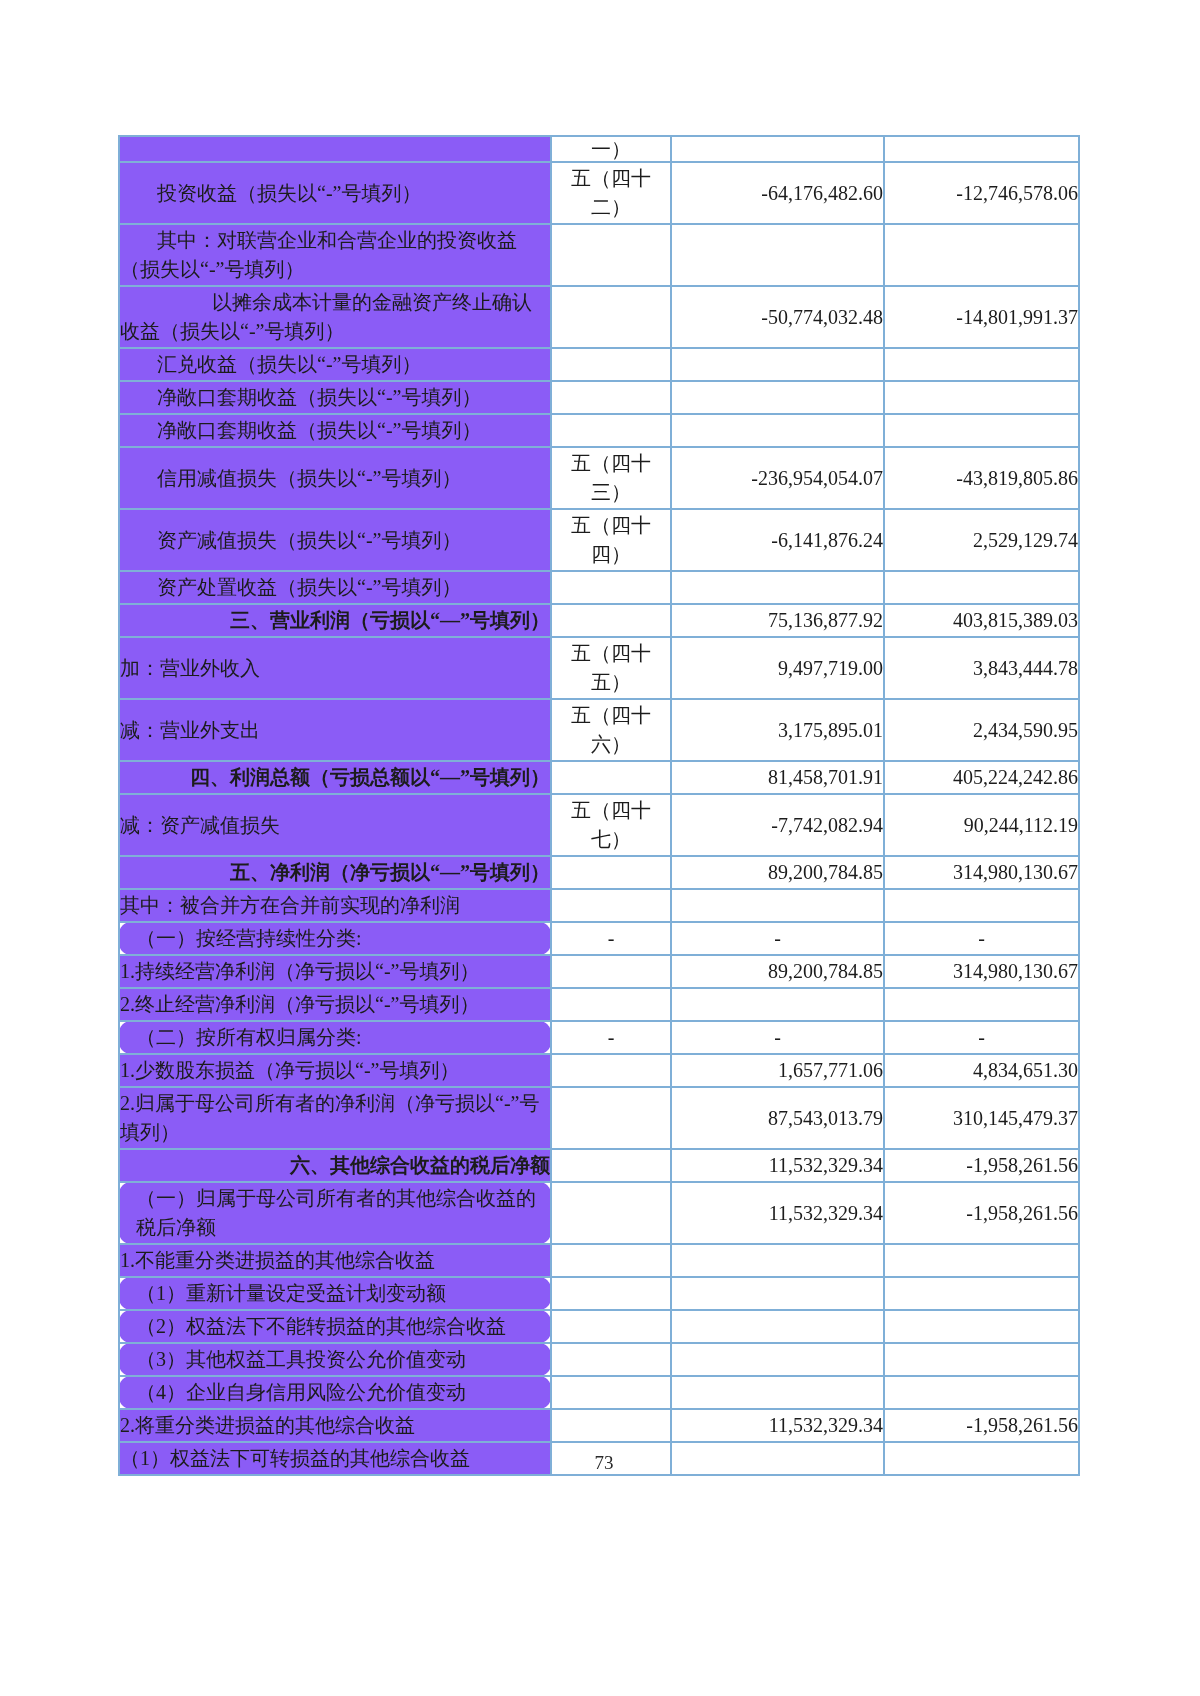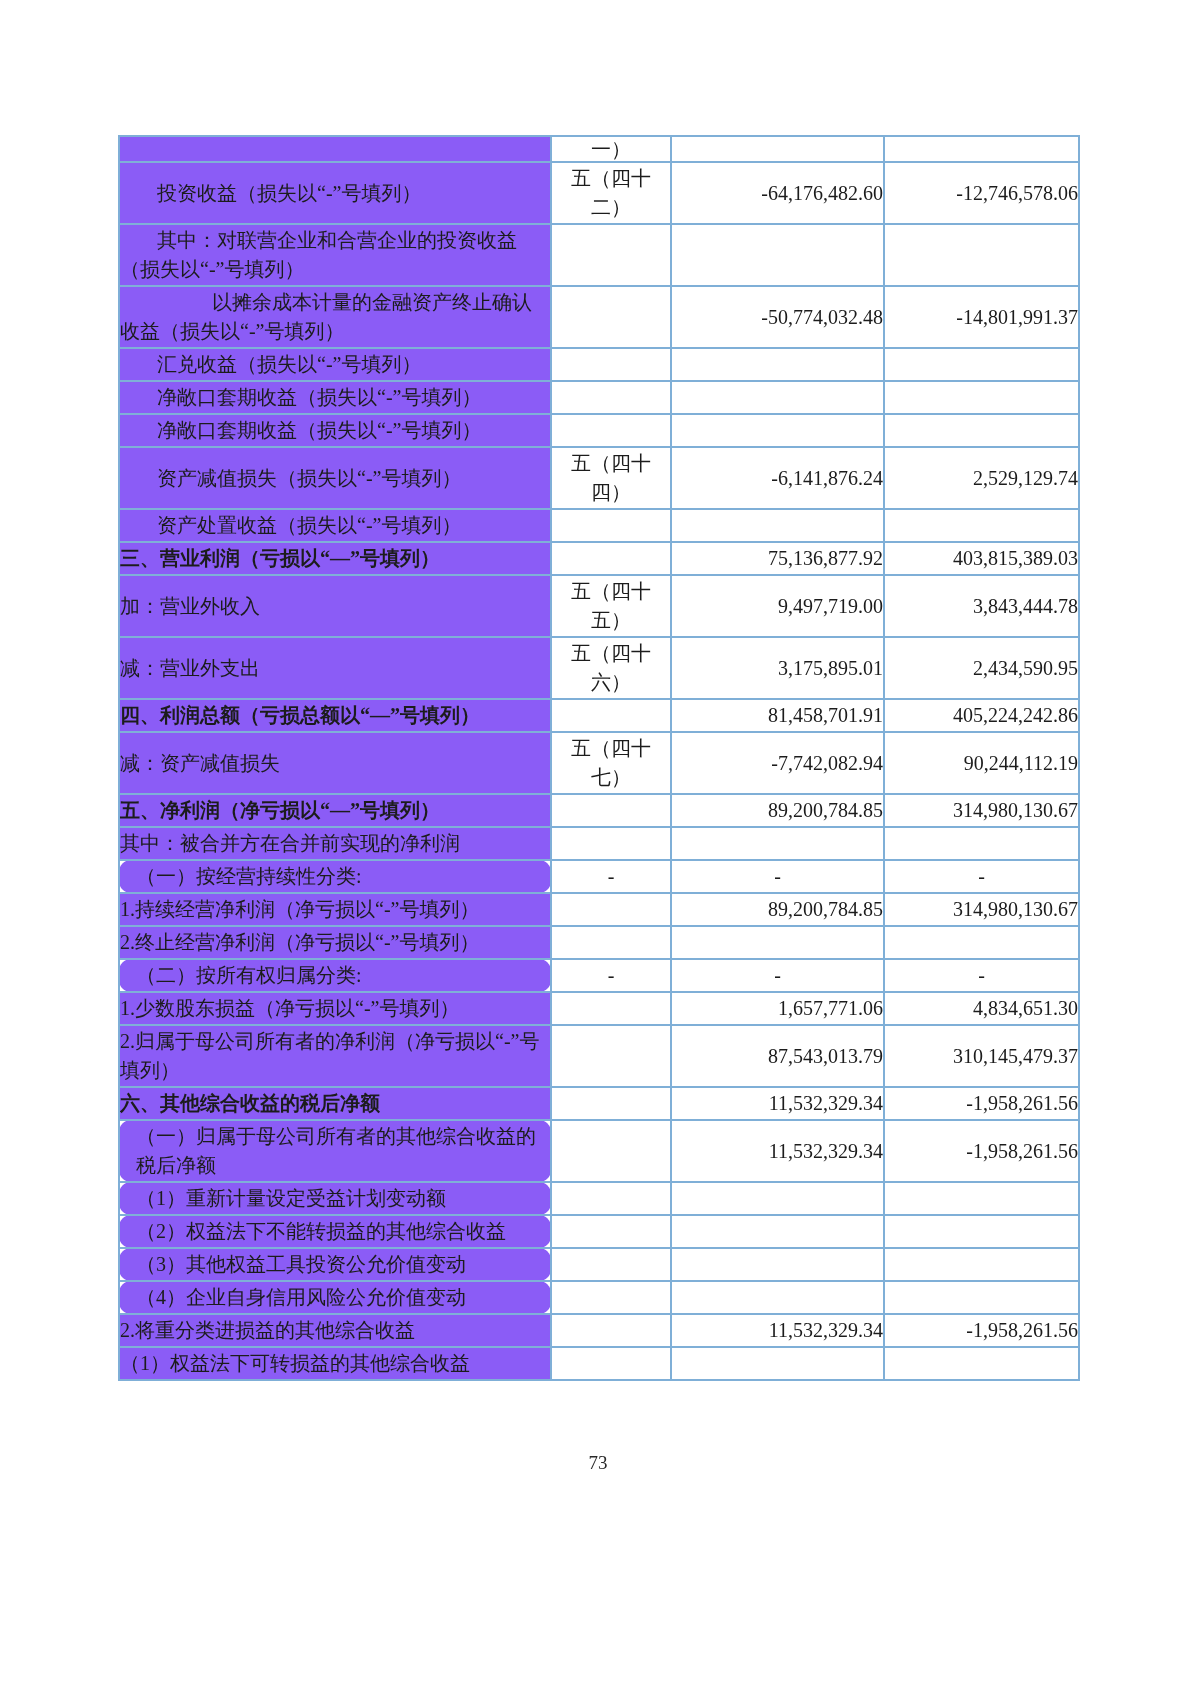"信用减值损失（损失以“-”号填列）" tr { html: none -> <tr> <td>信用减值损失（损失以“-”号填列）</td> <td>五（四十三）</td> <td>-236,954,054.07</td> <td>-43,819,805.86</td> </tr> }
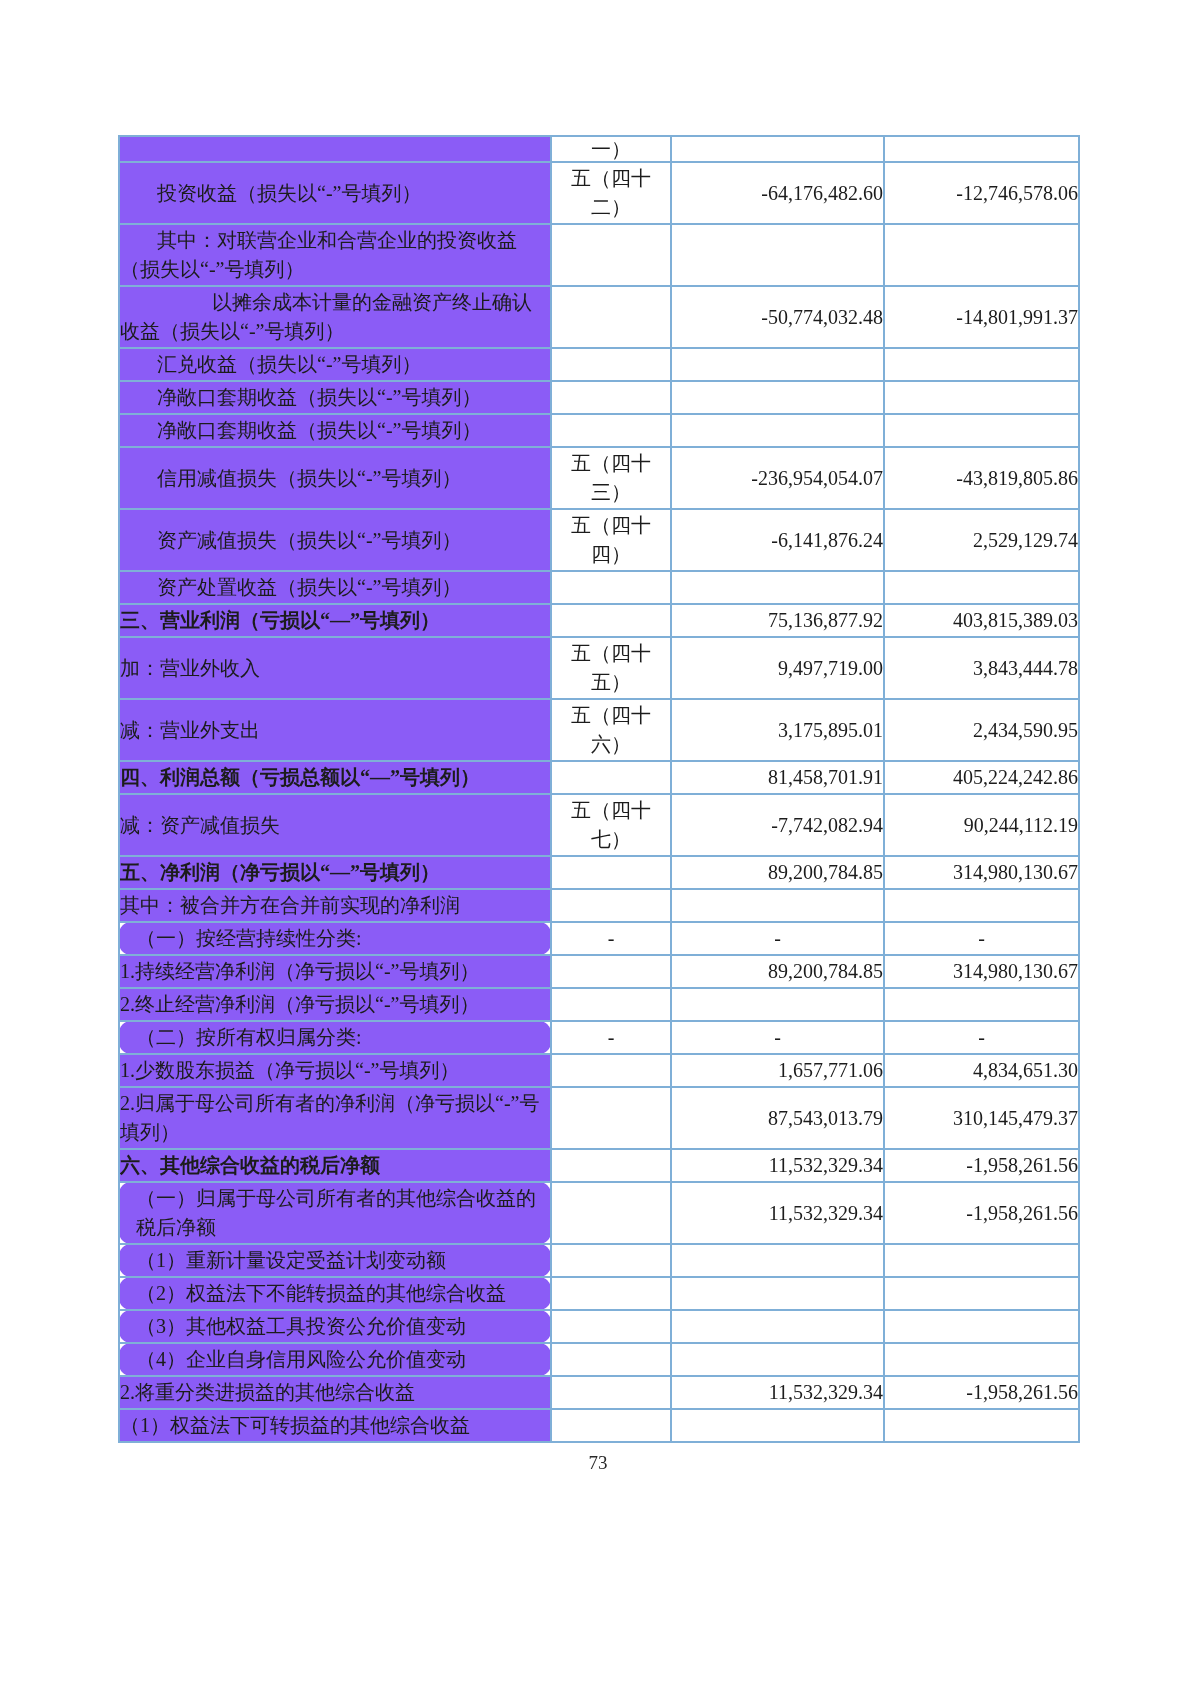"三、营业利润（亏损以“—”号填列）" tr.bold td.c-item { text-align: none -> right }
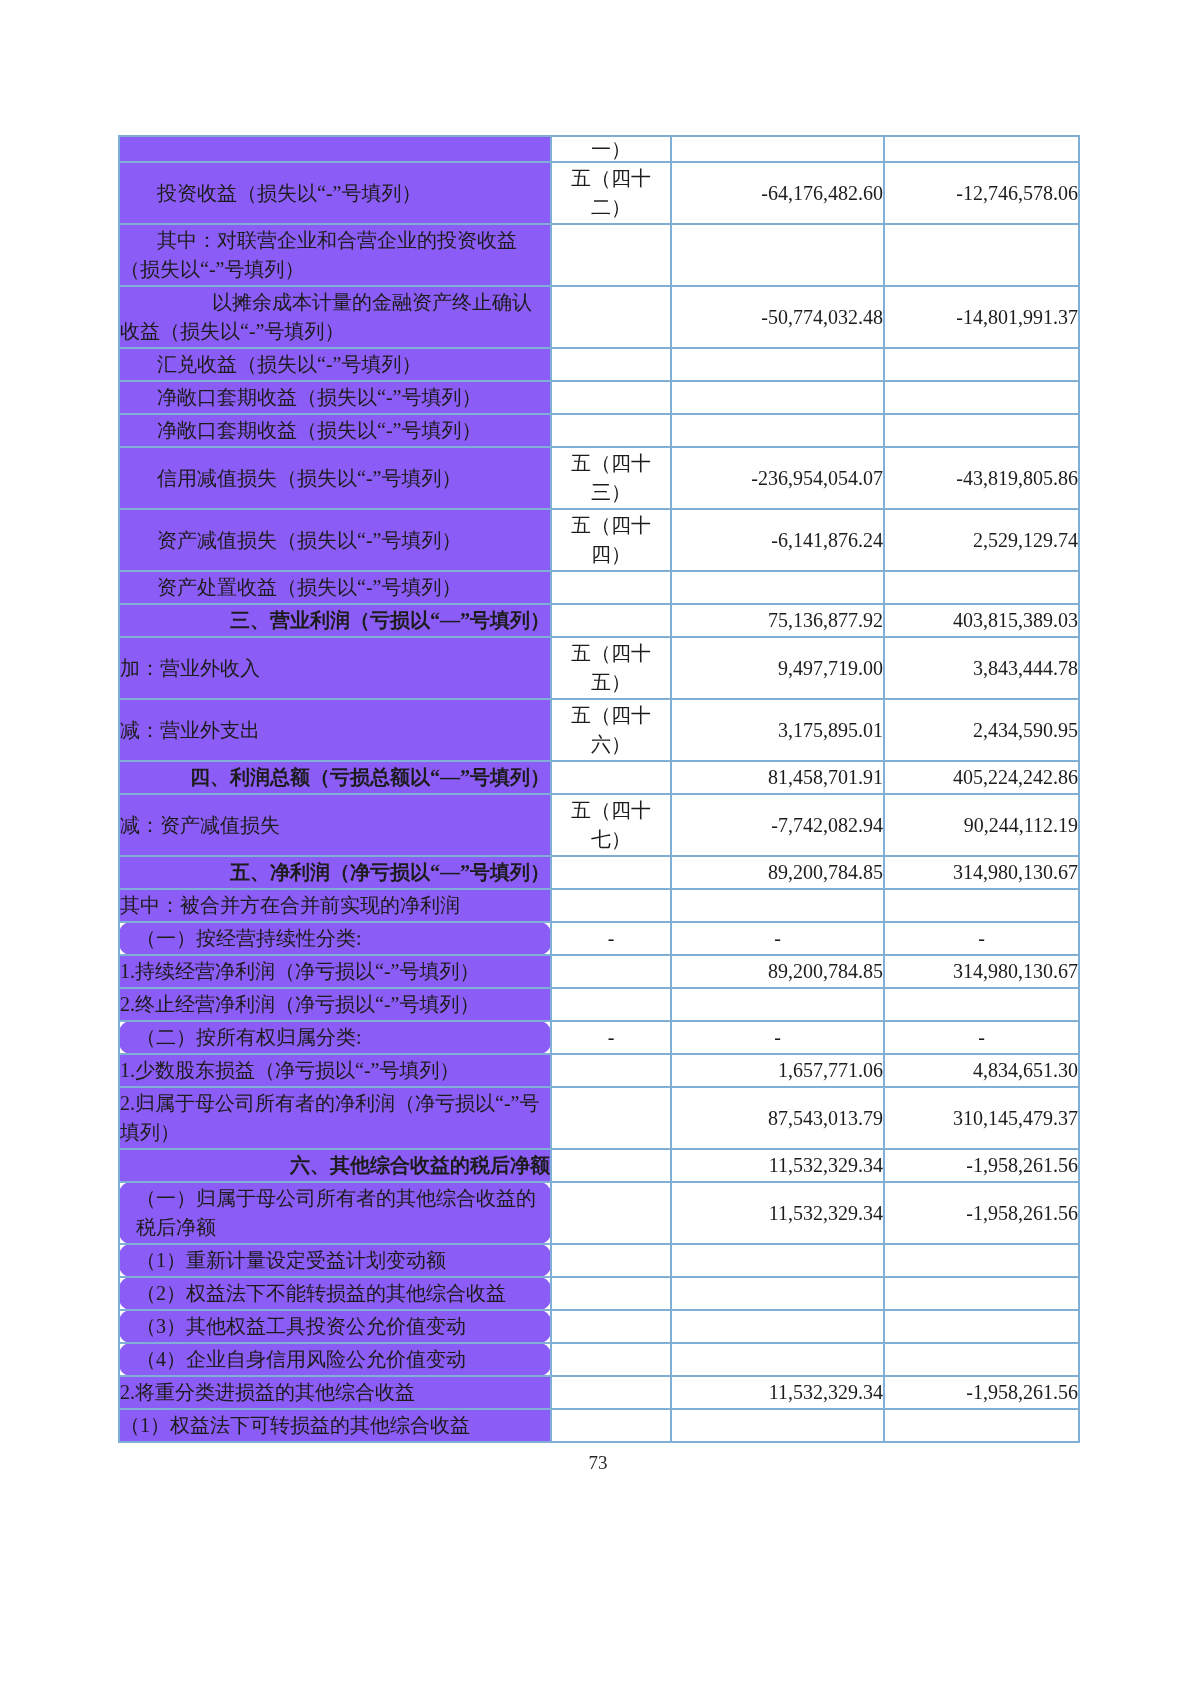"1.不能重分类进损益的其他综合收益" tr { html: none -> <tr> <td>1.不能重分类进损益的其他综合收益</td> <td></td> <td></td> <td></td> </tr> }
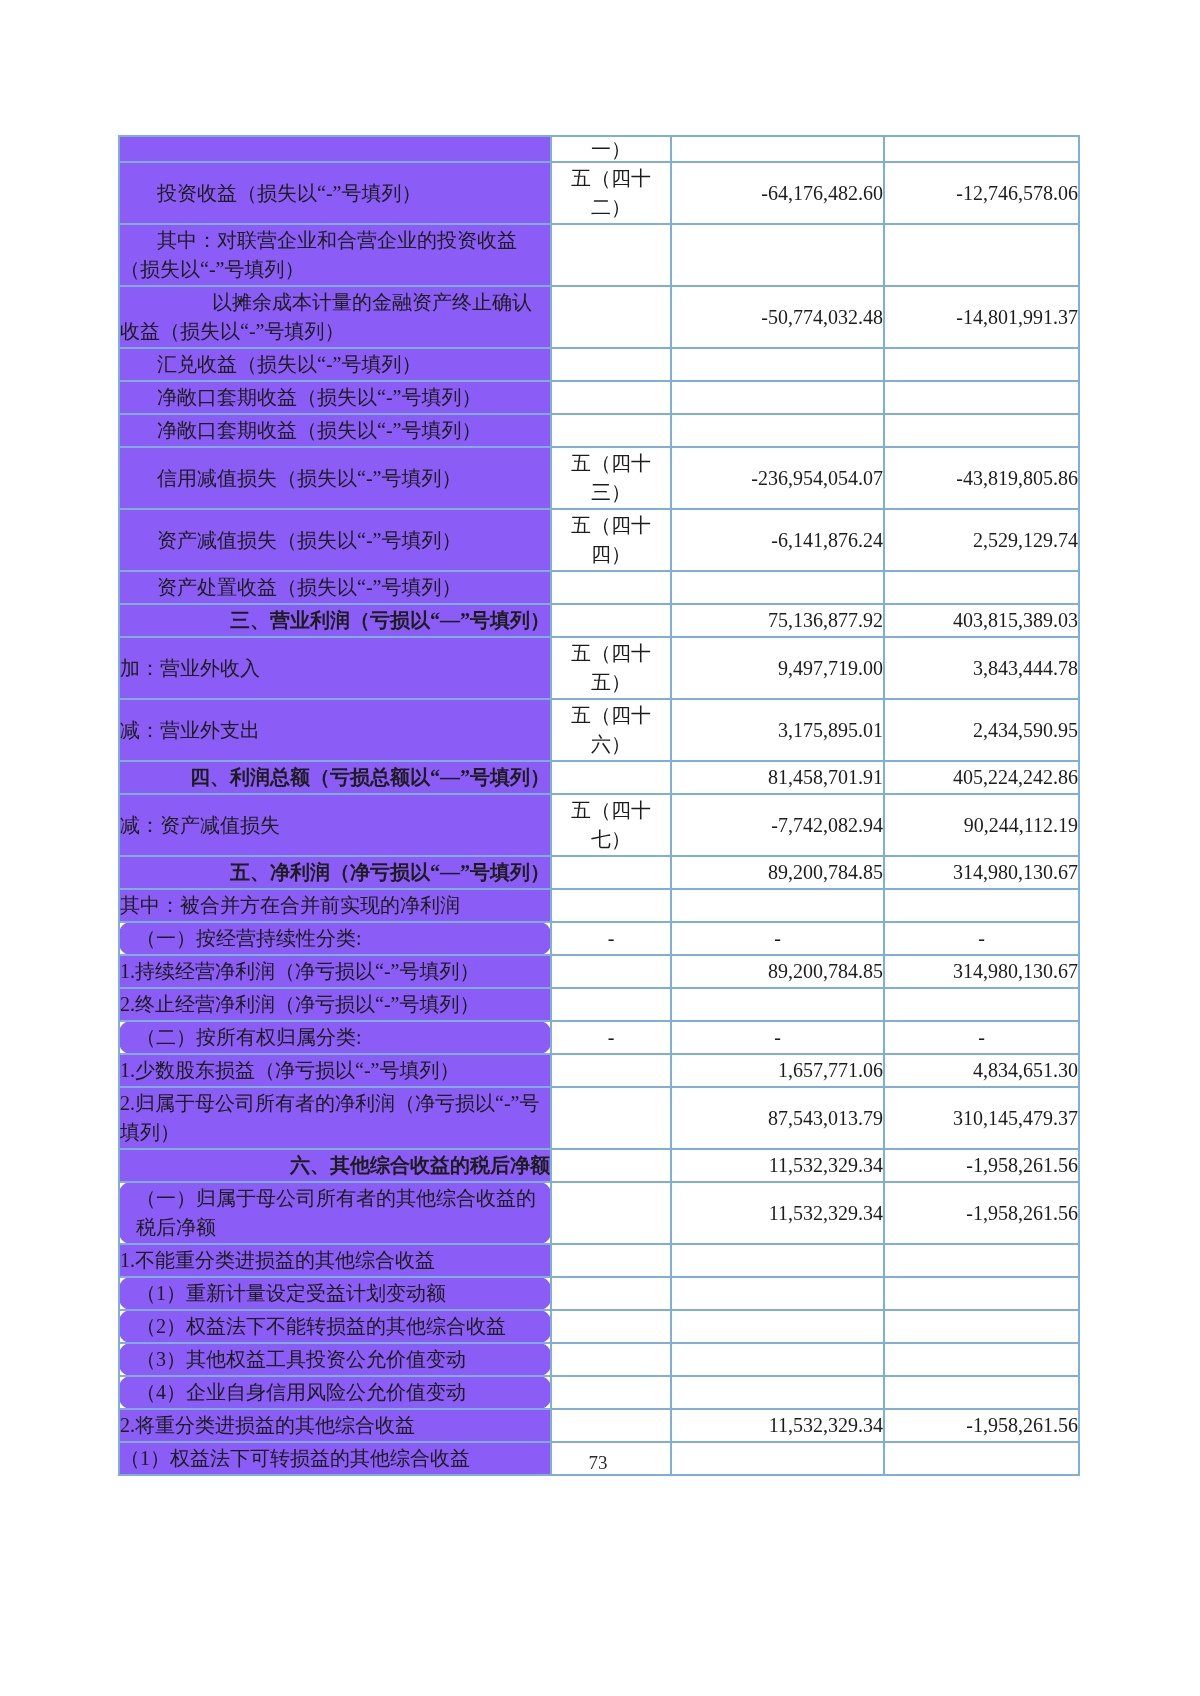"73" .page-number { padding-left: none -> 6px }
